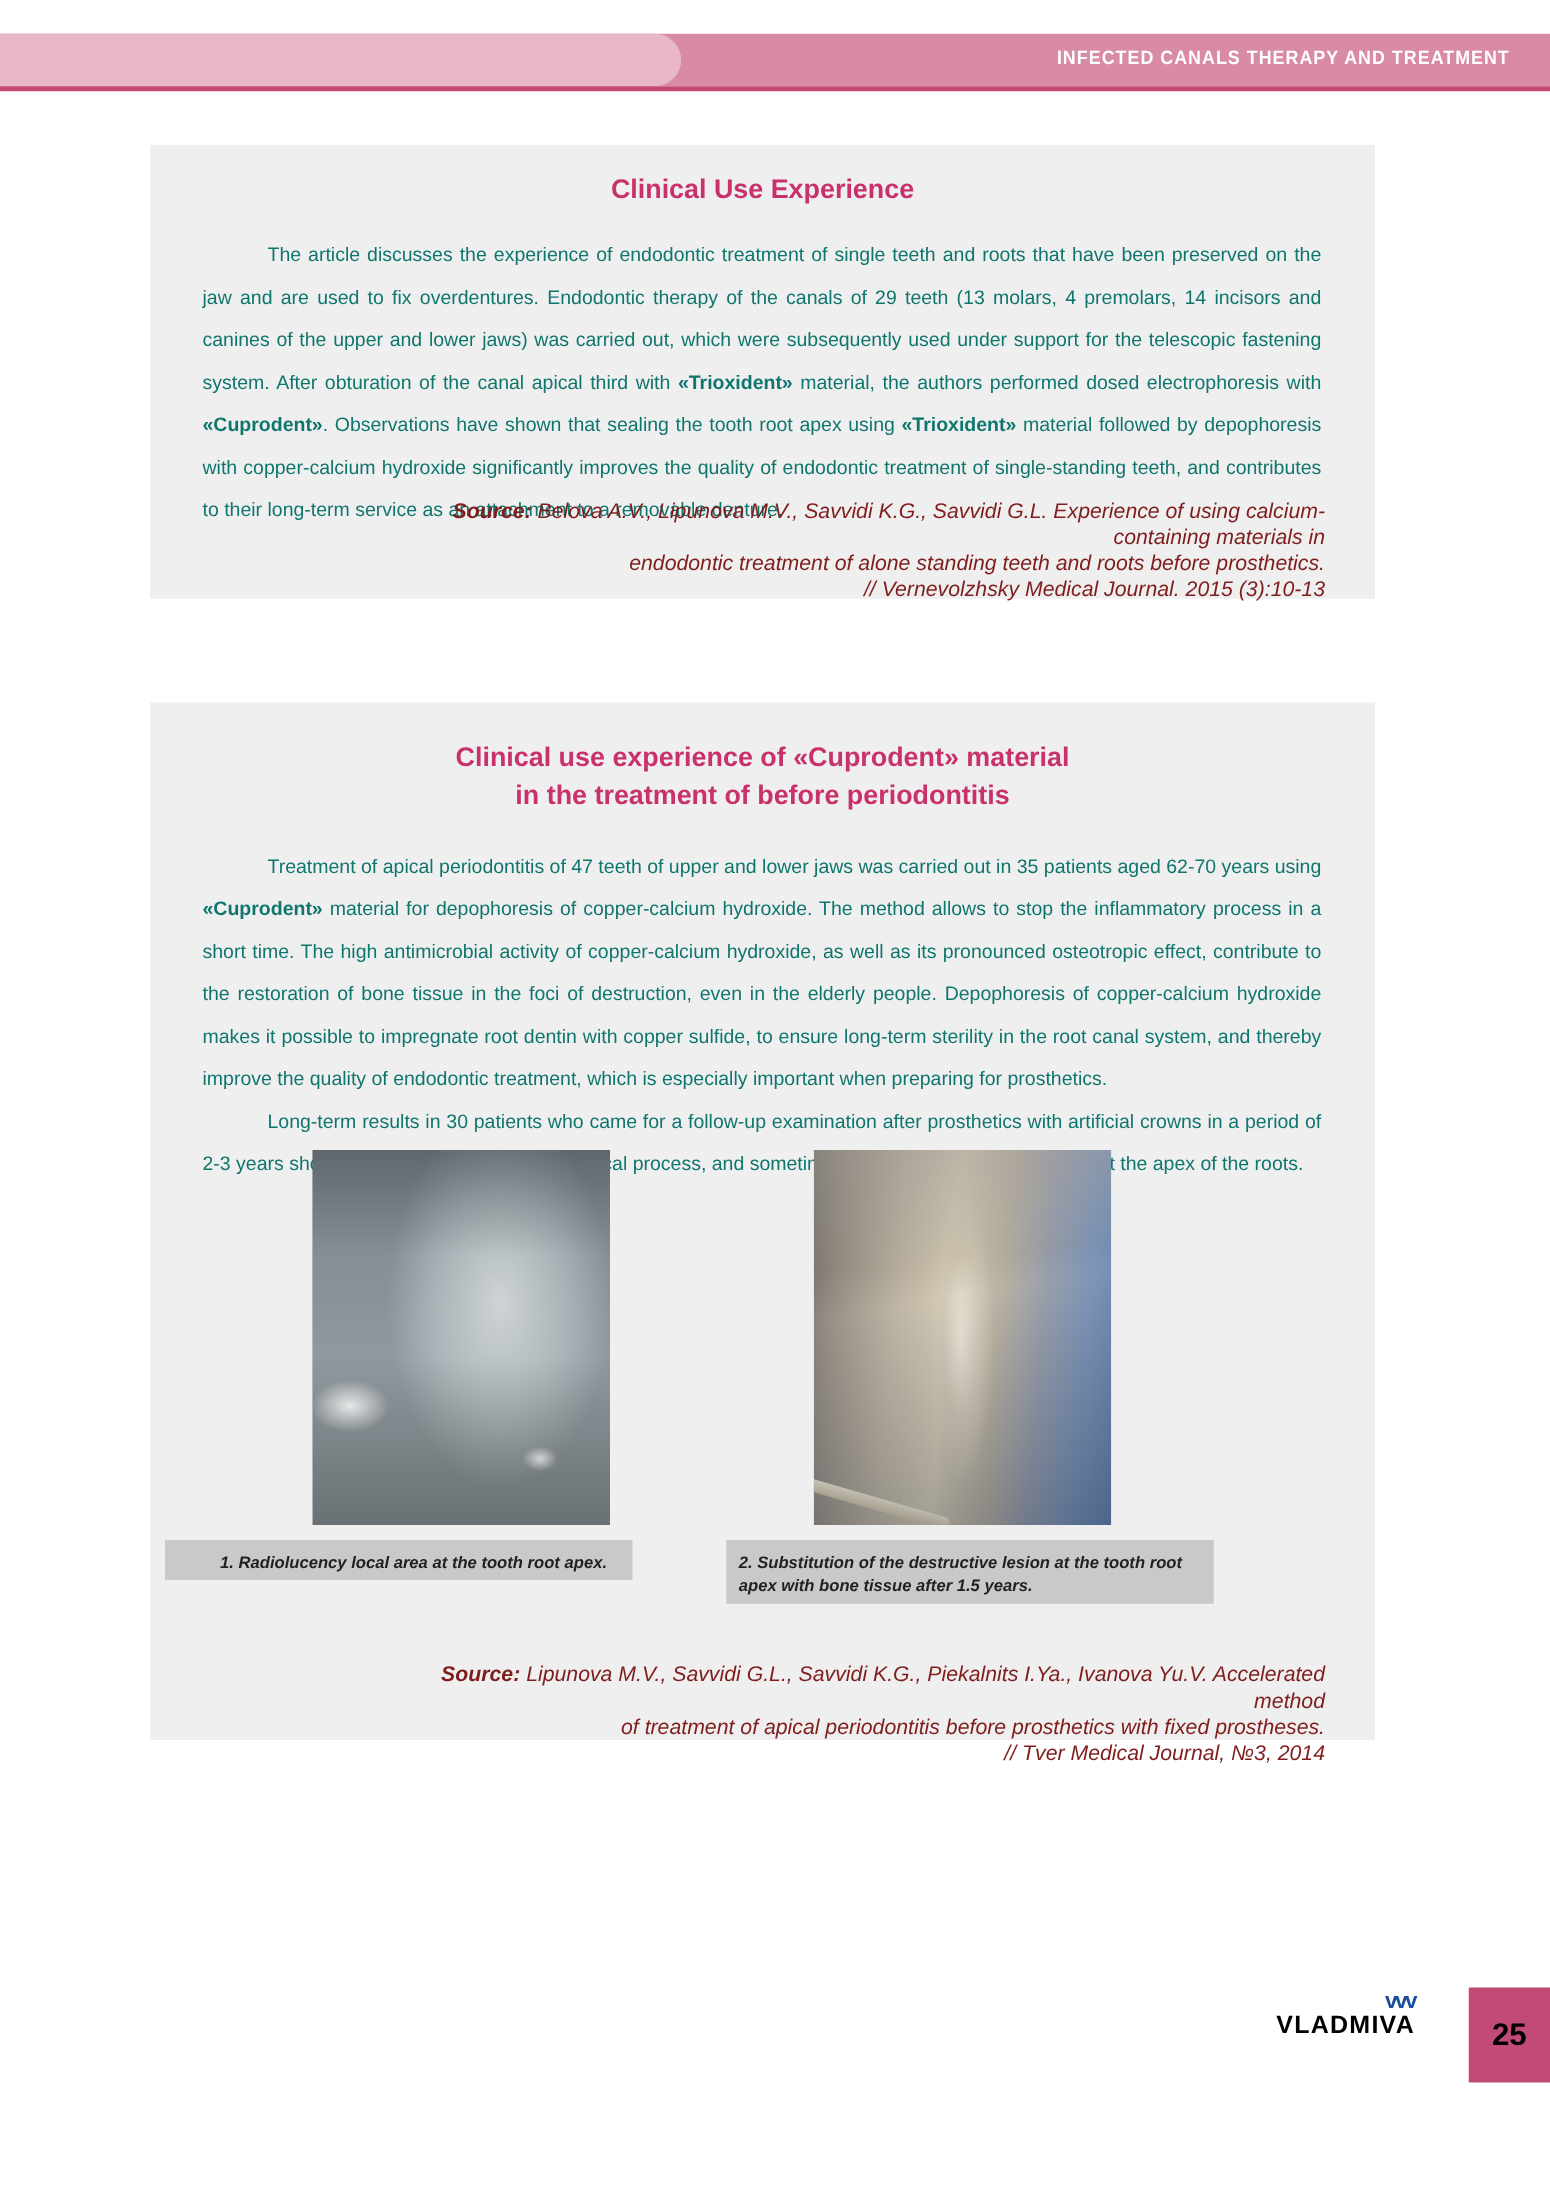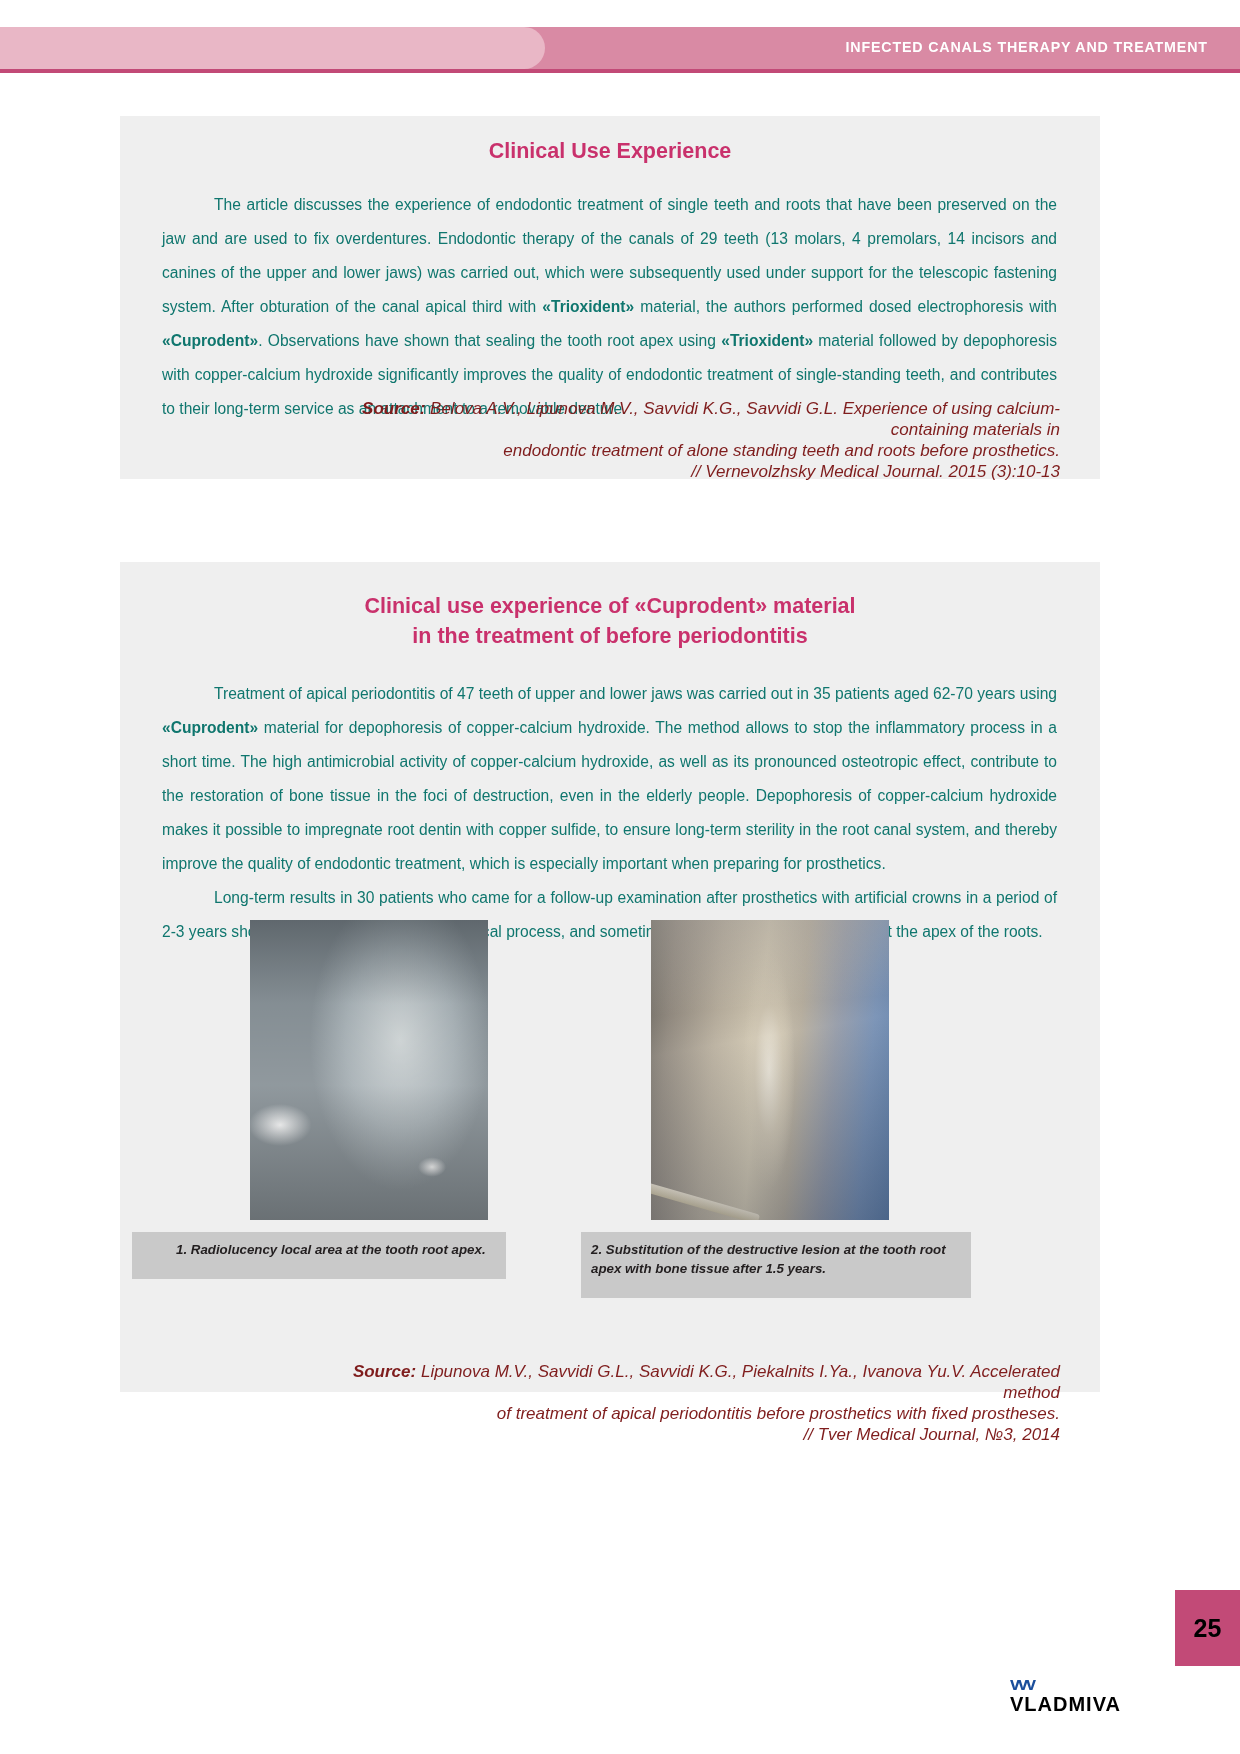"1. Radiolucency local area at" .fig-cap { padding: 8px 10px 20px 12px -> 8px 10px 5px 12px }
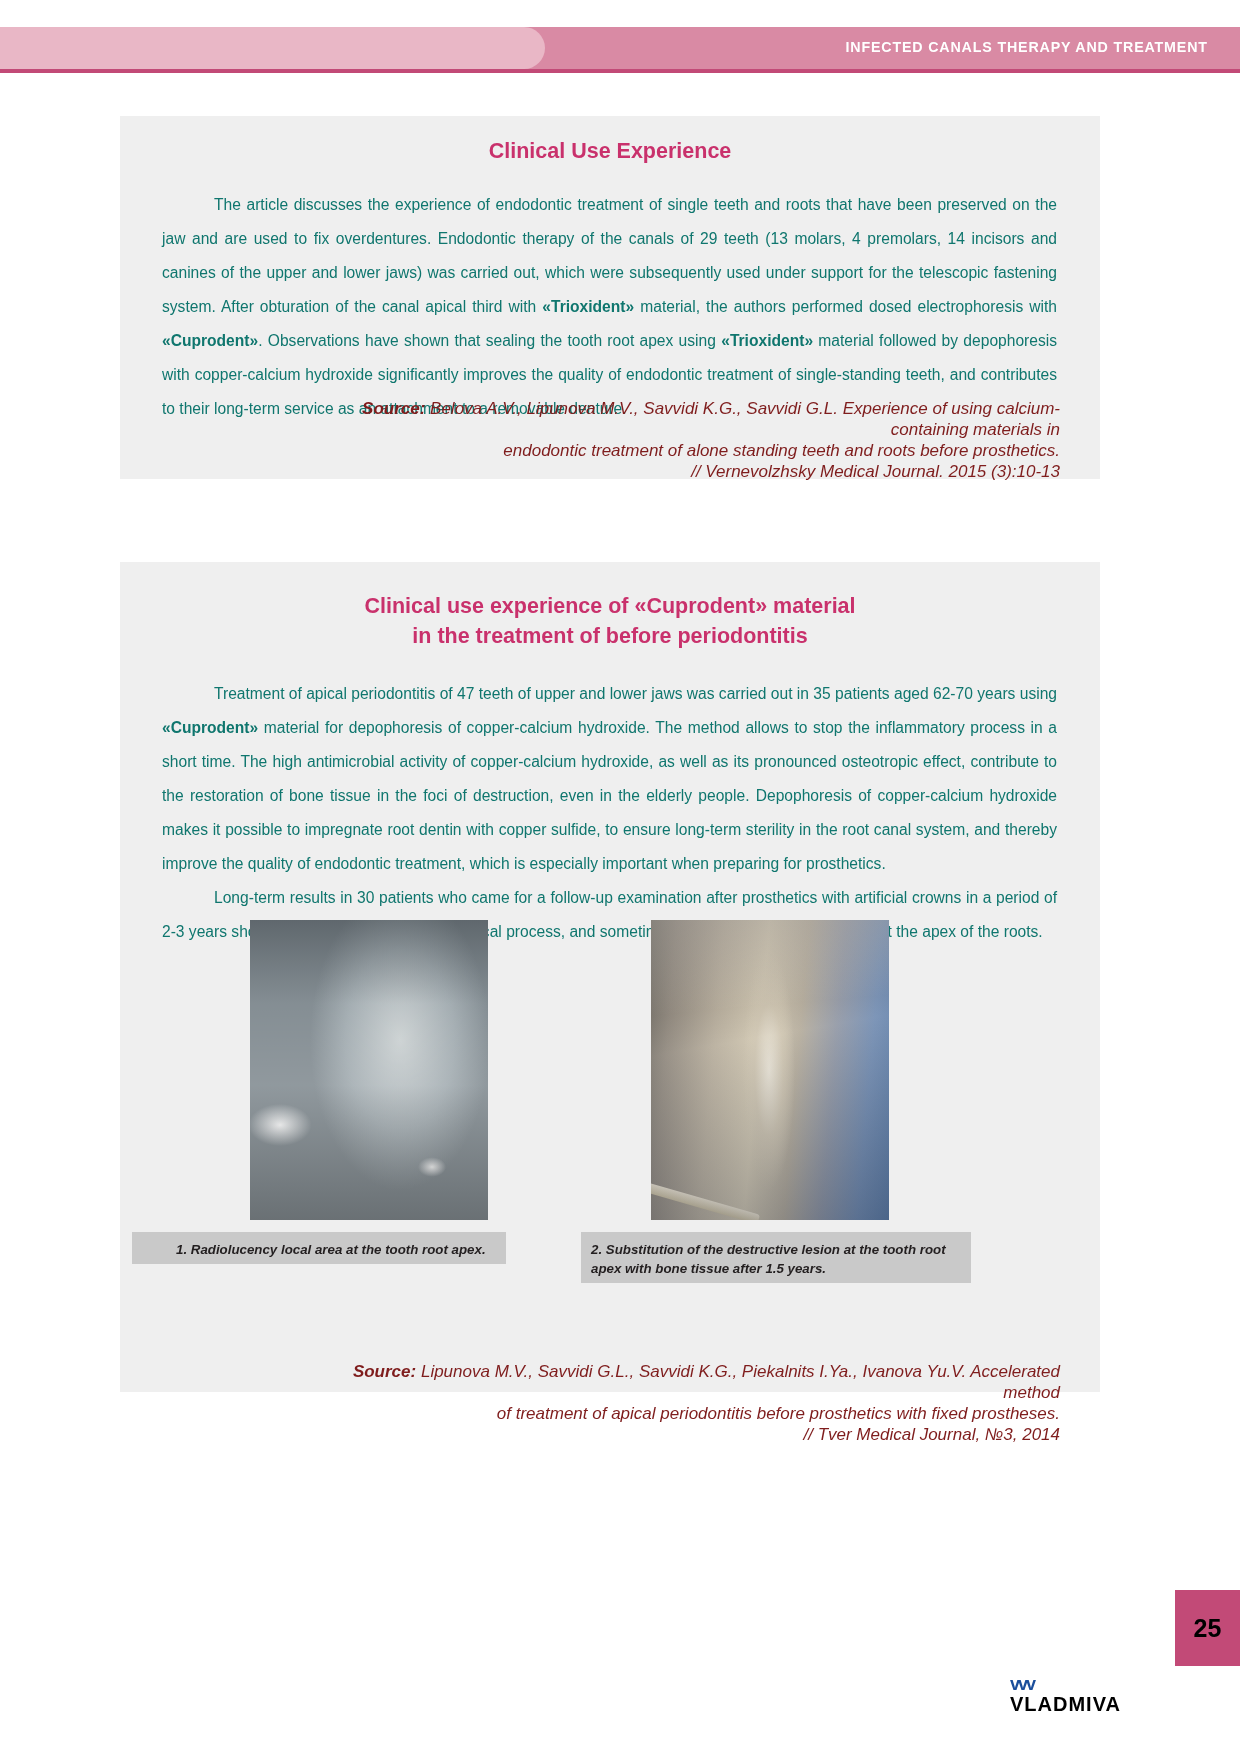"Source: Lipunova M.V., Savvidi G.L.," #block-2 .source { margin-top: 32px -> none }
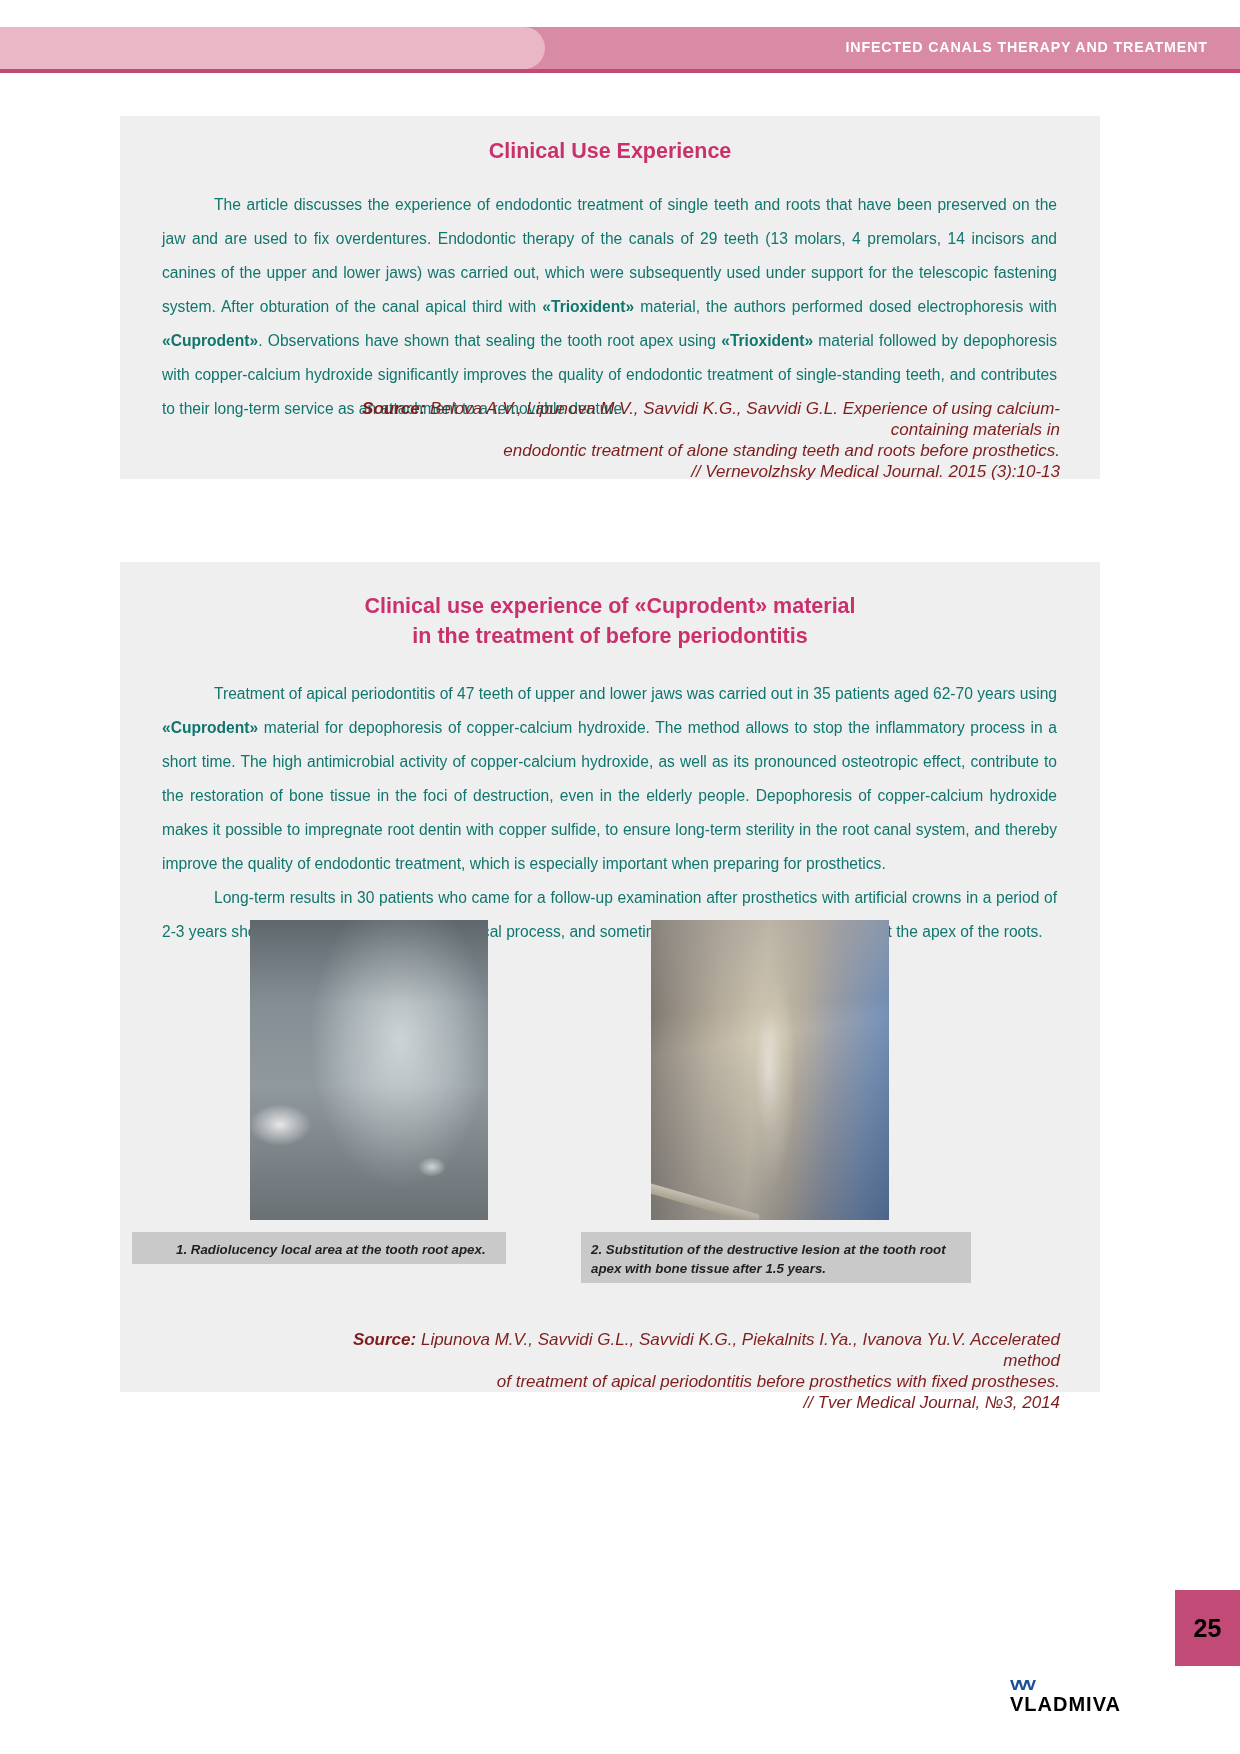"vvv" .logo { text-align: left -> right; top: 1676px -> 1592px }
